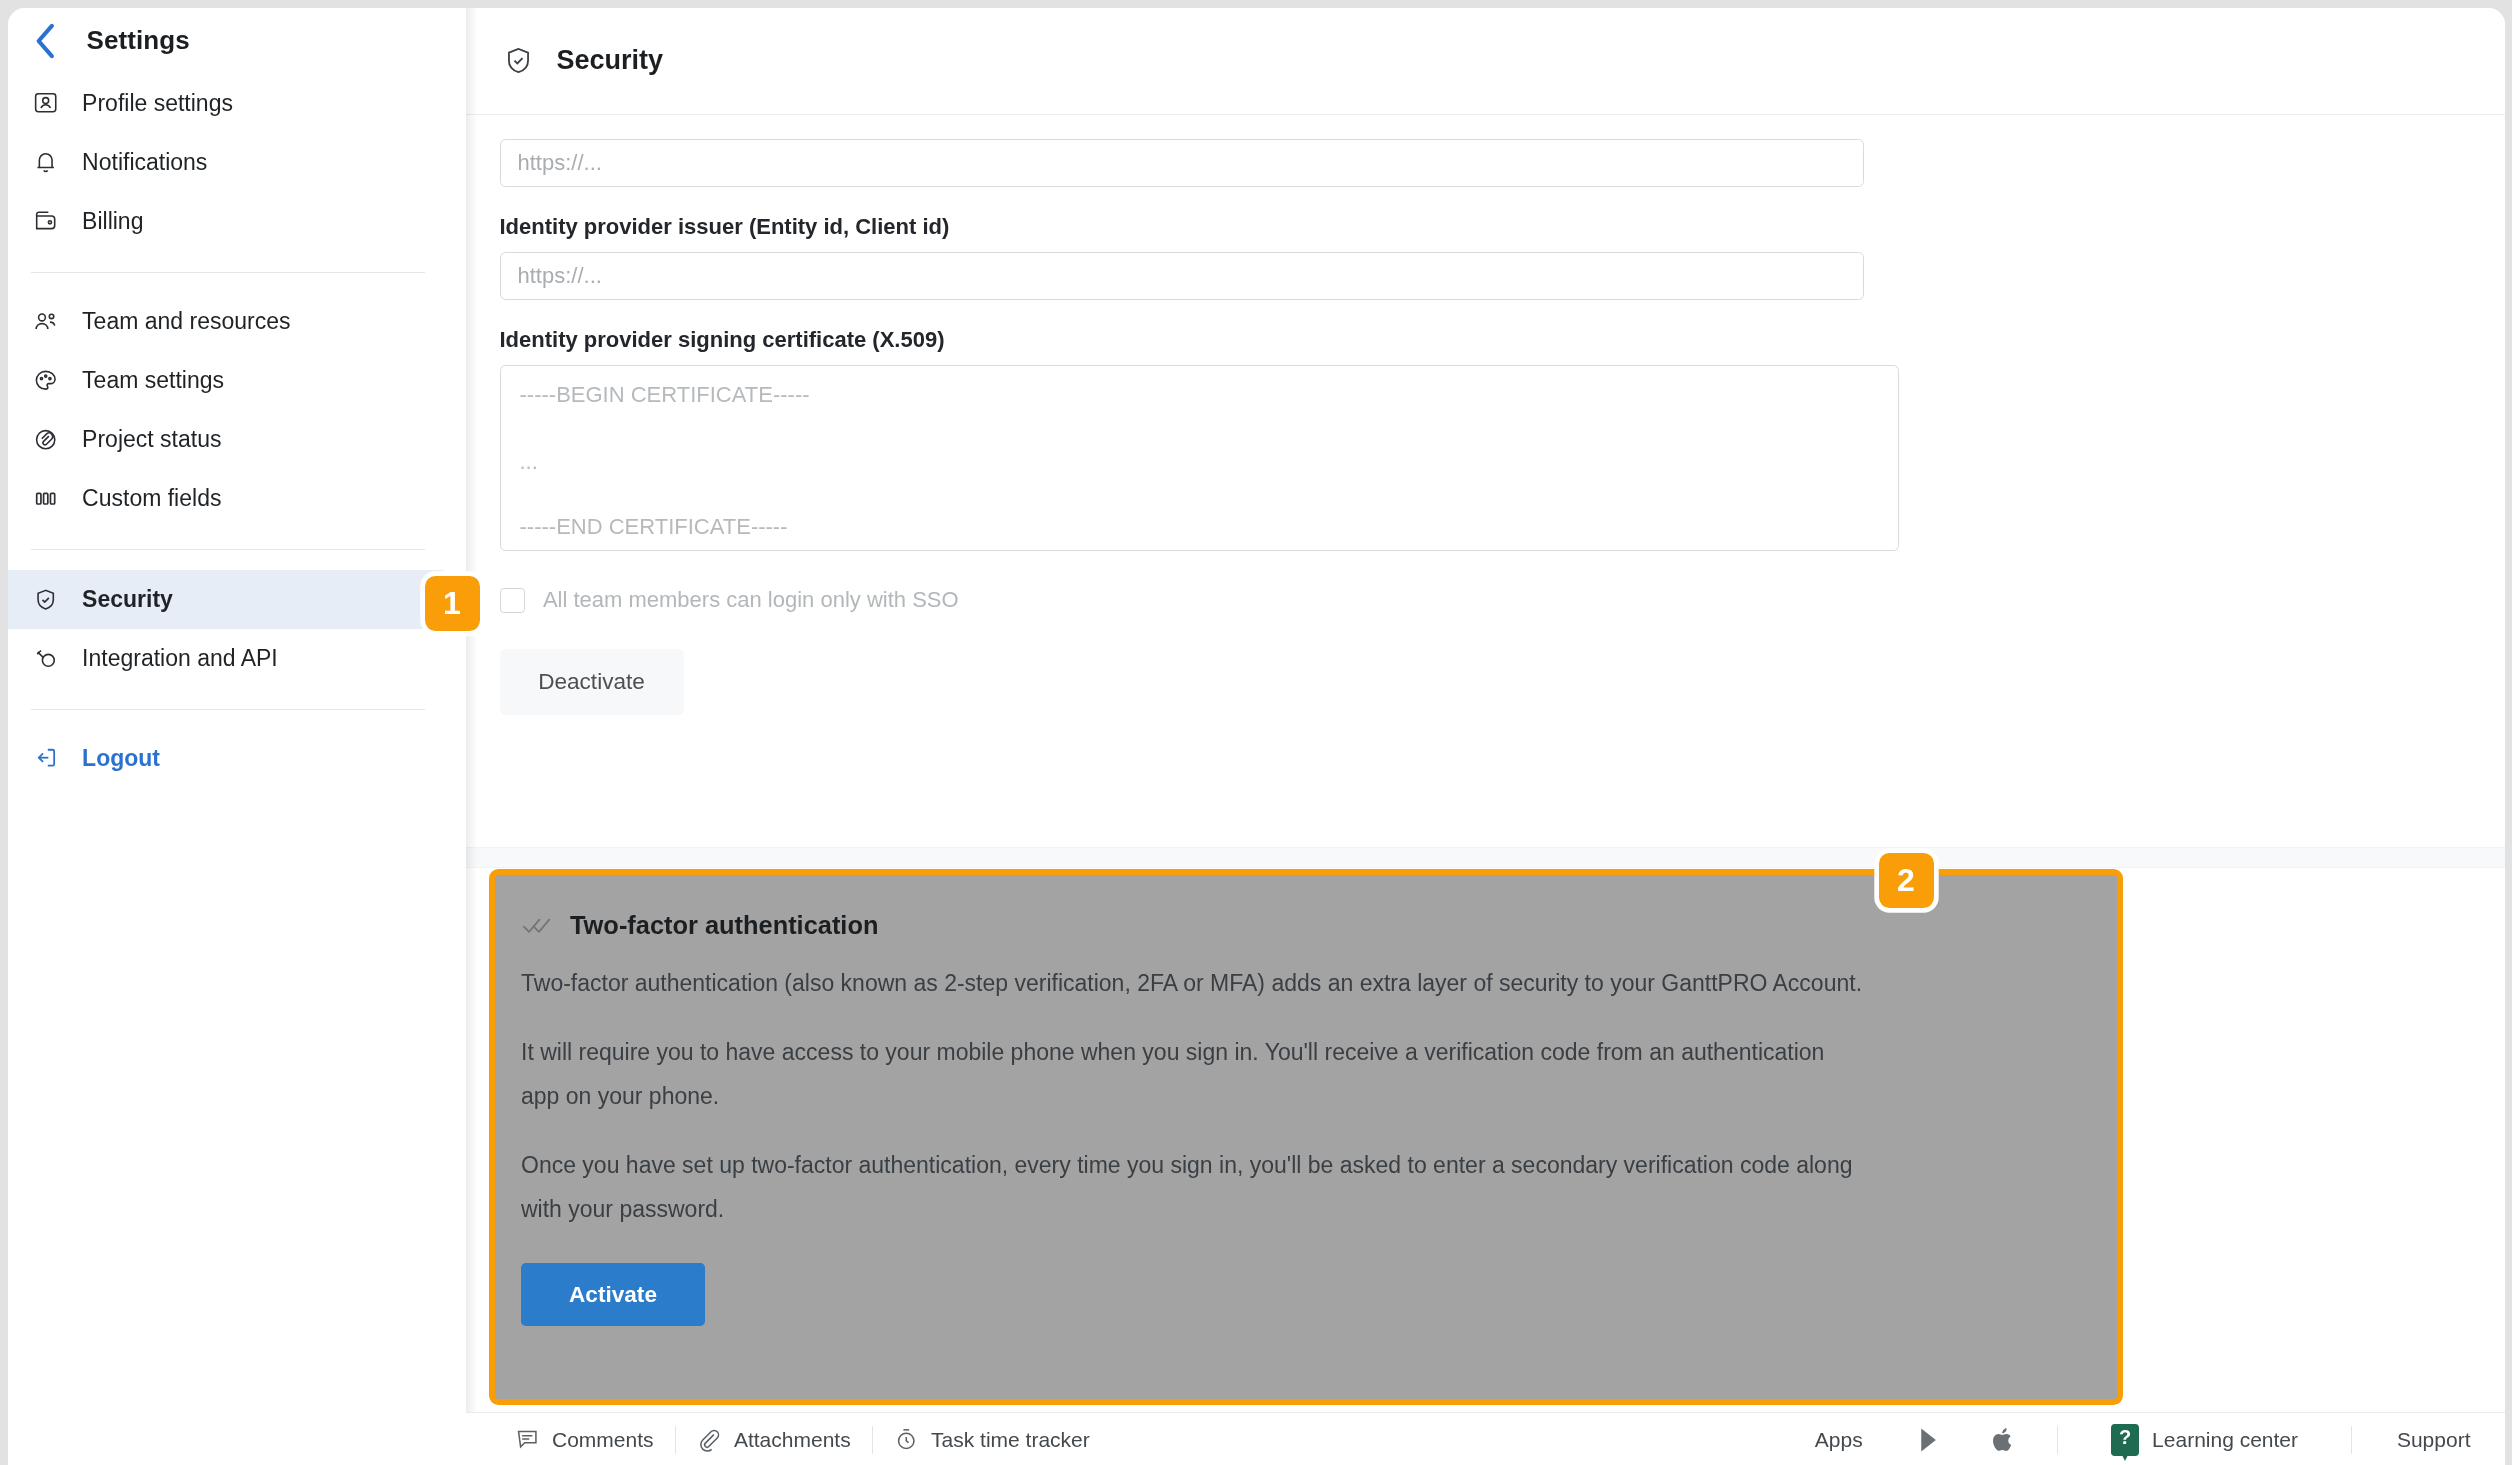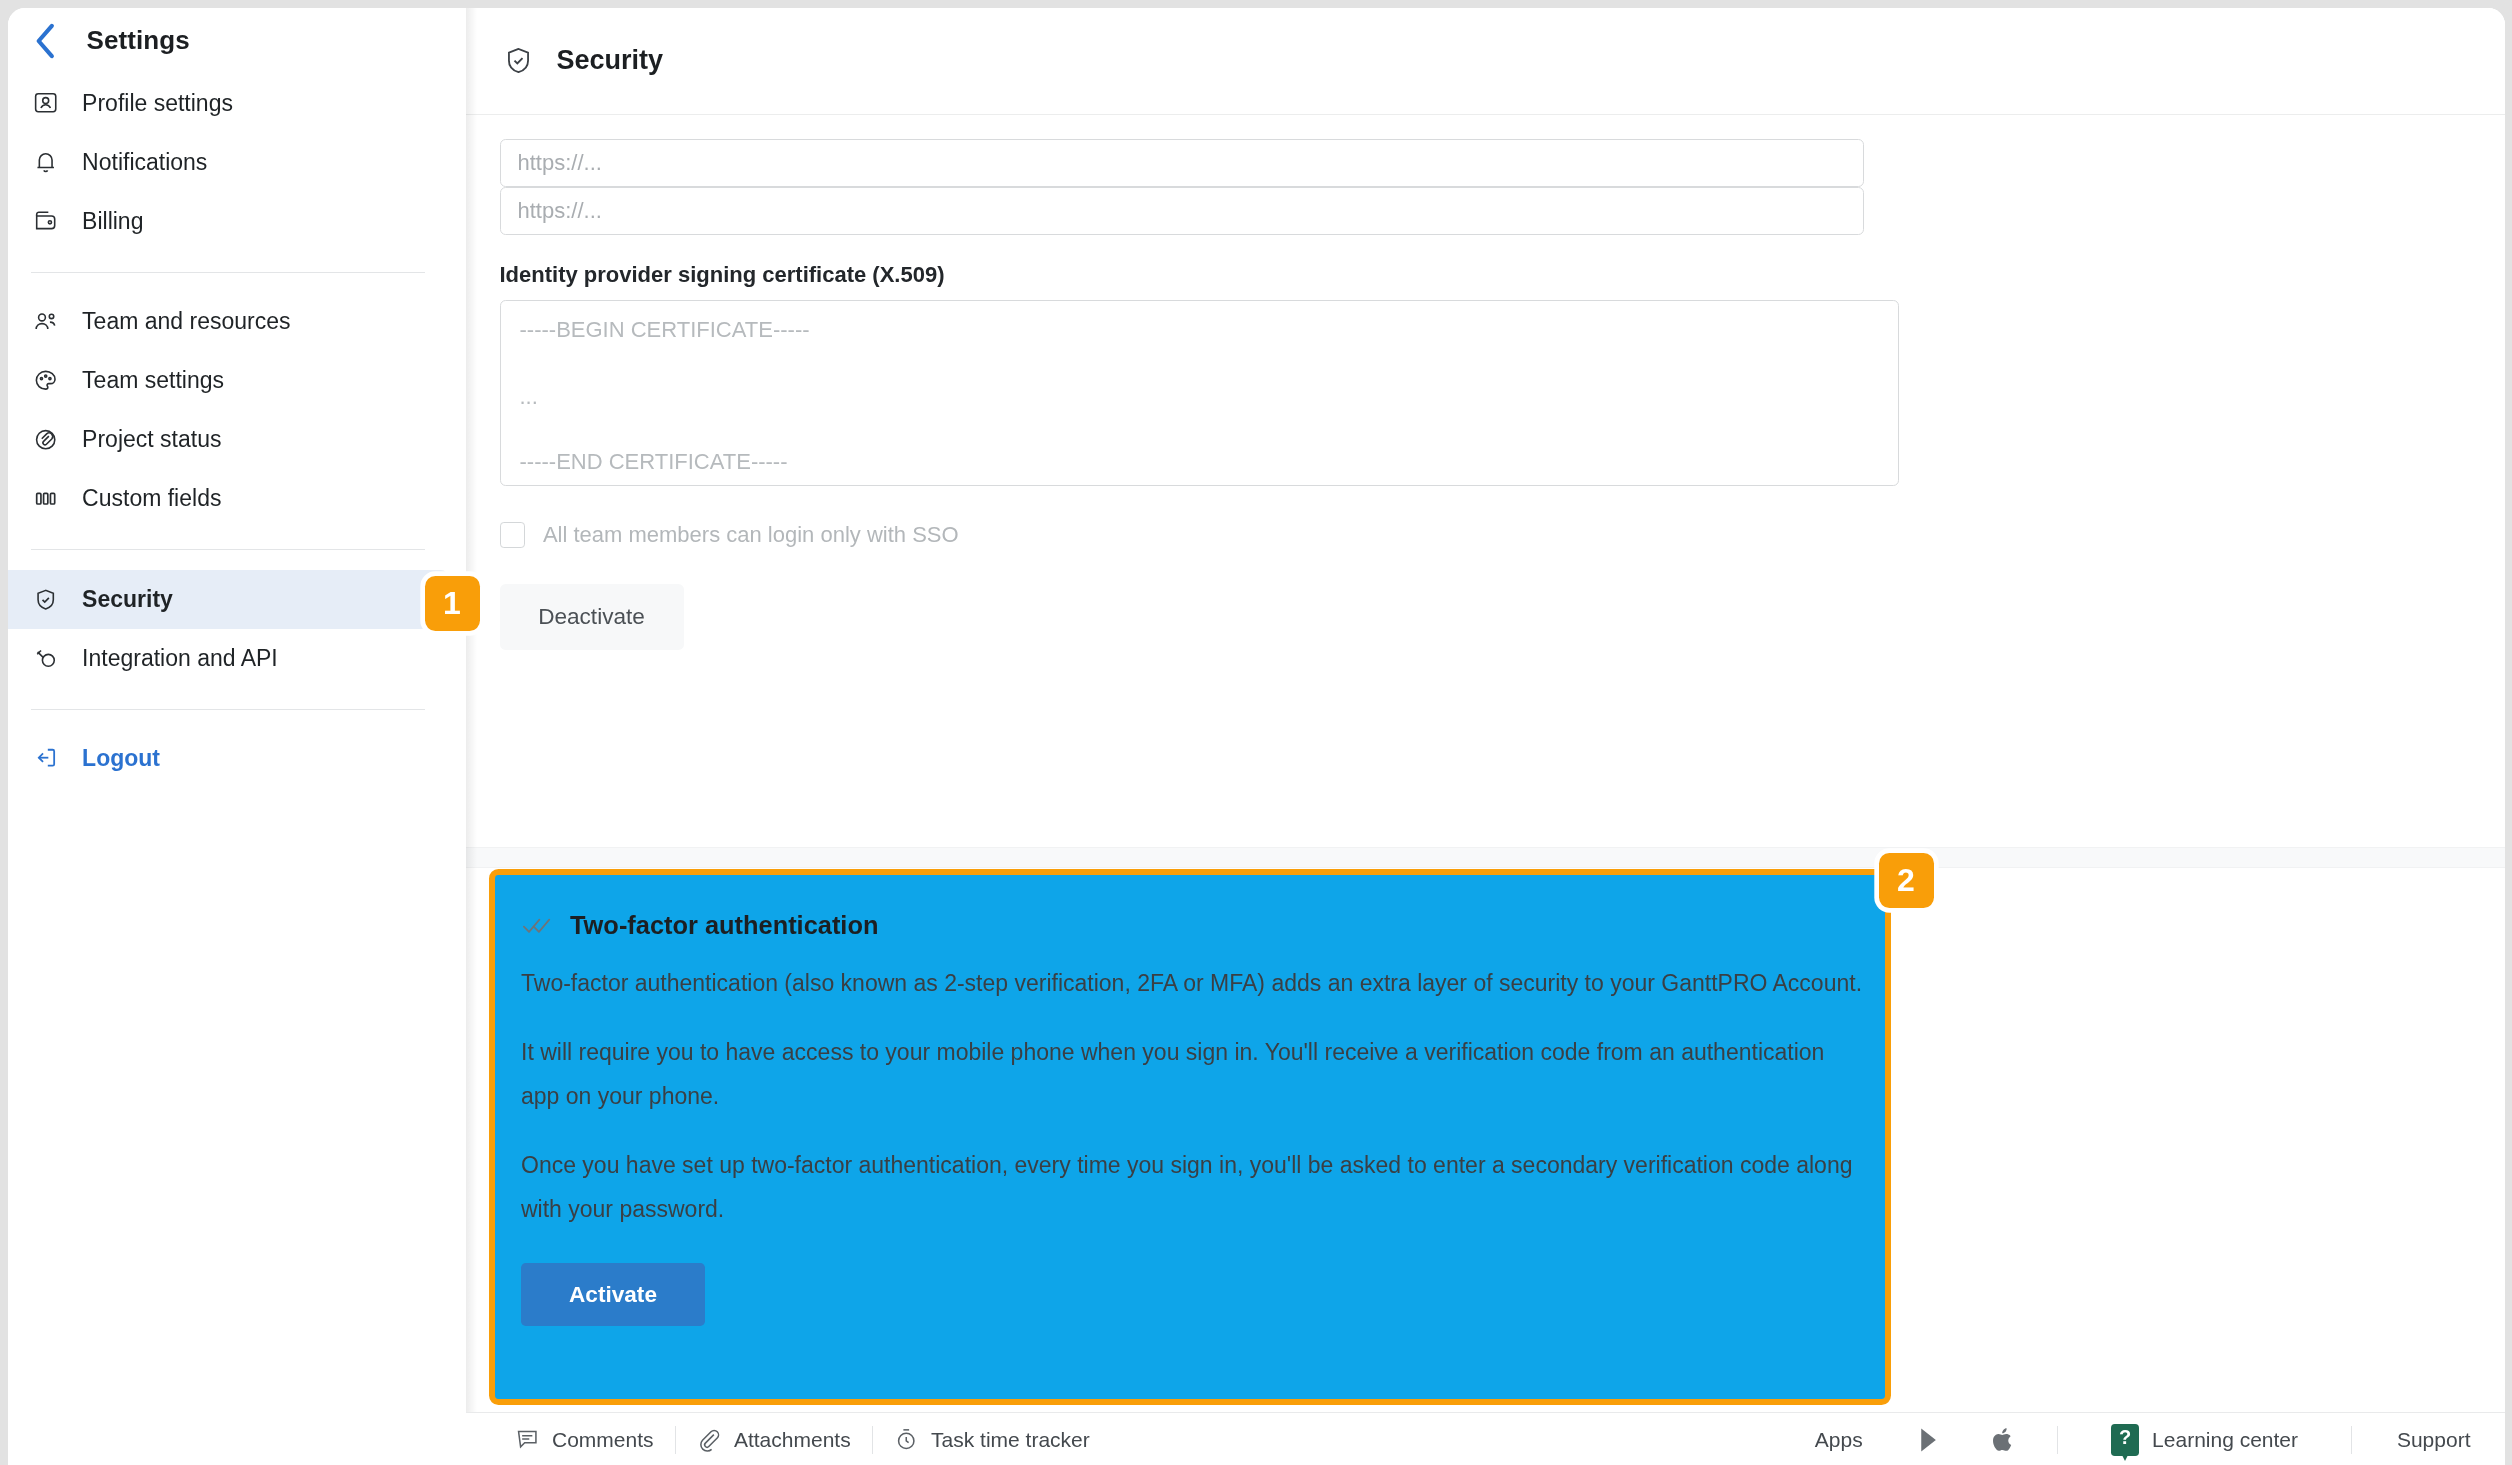"Identity provider issuer (Entity id," div.field-label { html: none -> <div>Identity provider issuer (Entity id, Client id)</div> }
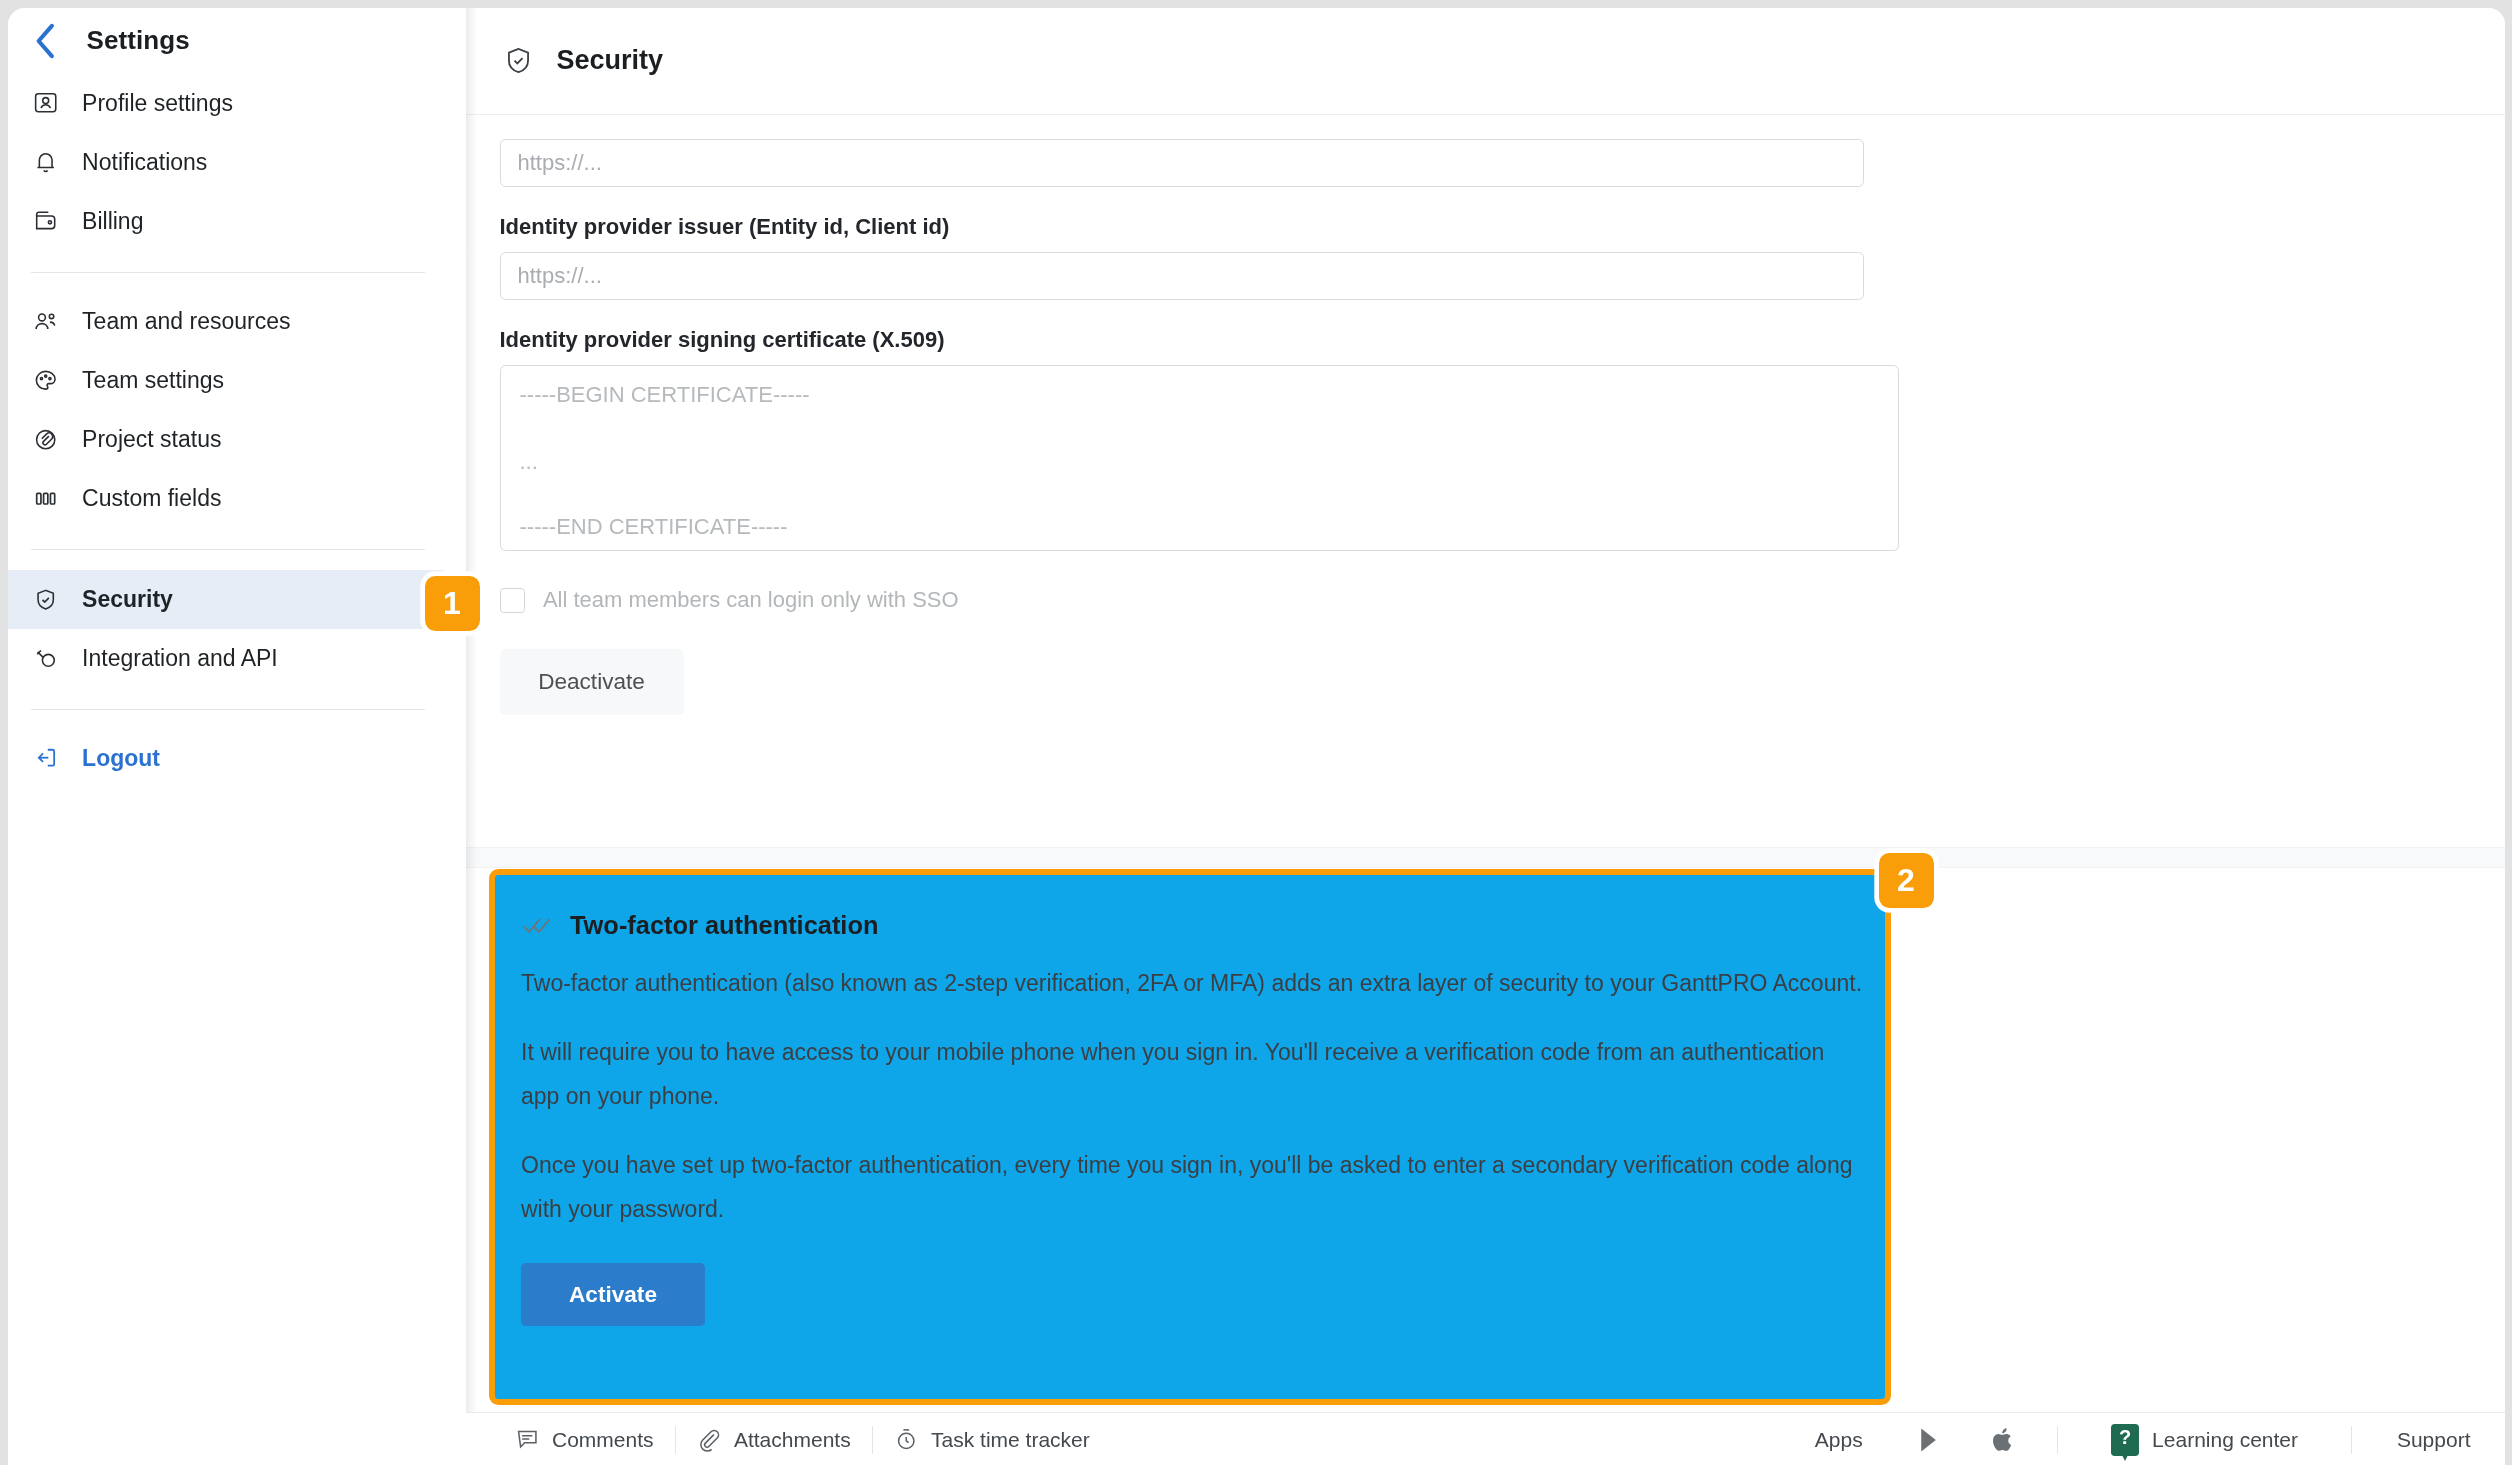"Two-factor authentication" #tfa-panel { background: #0ea5e9 -> #a3a3a3; width: 1402px -> 1634px }
